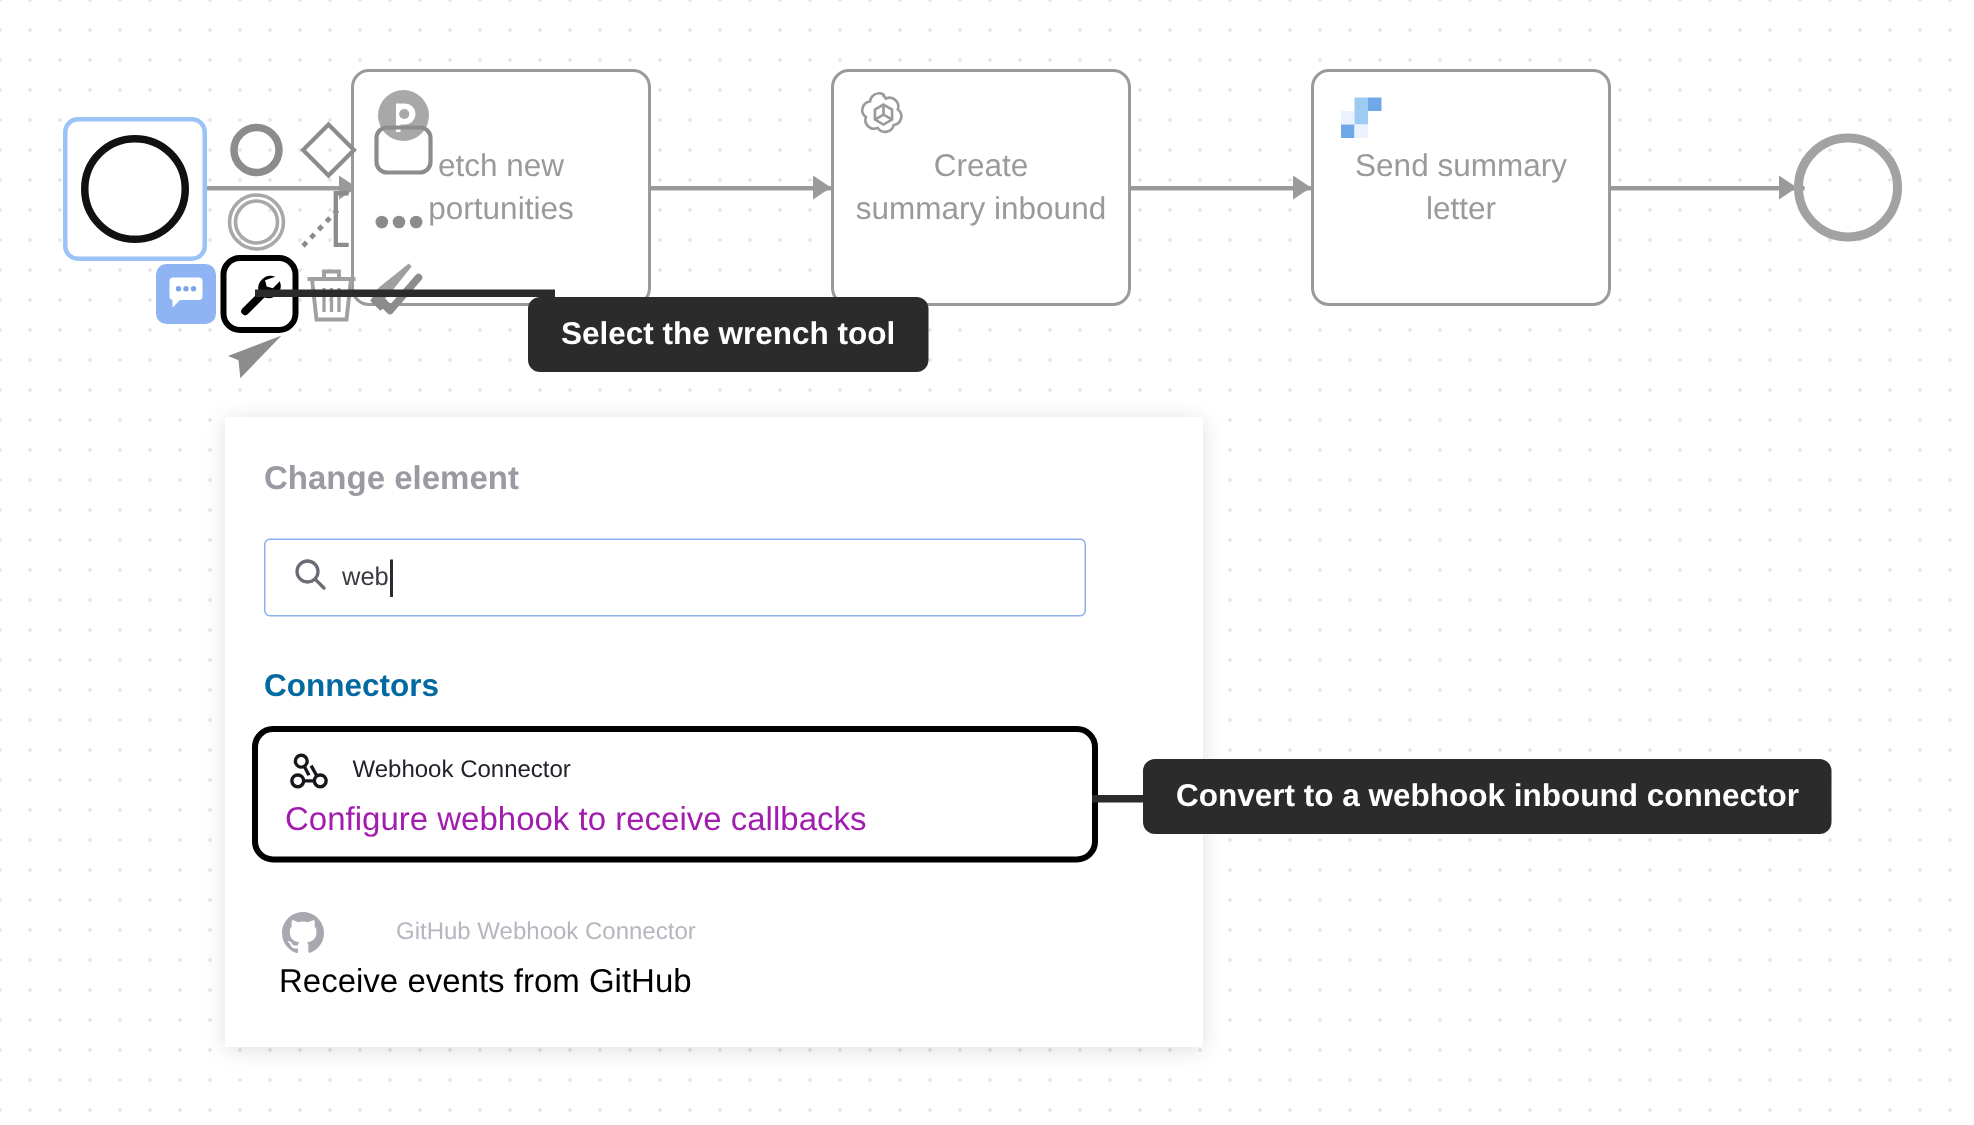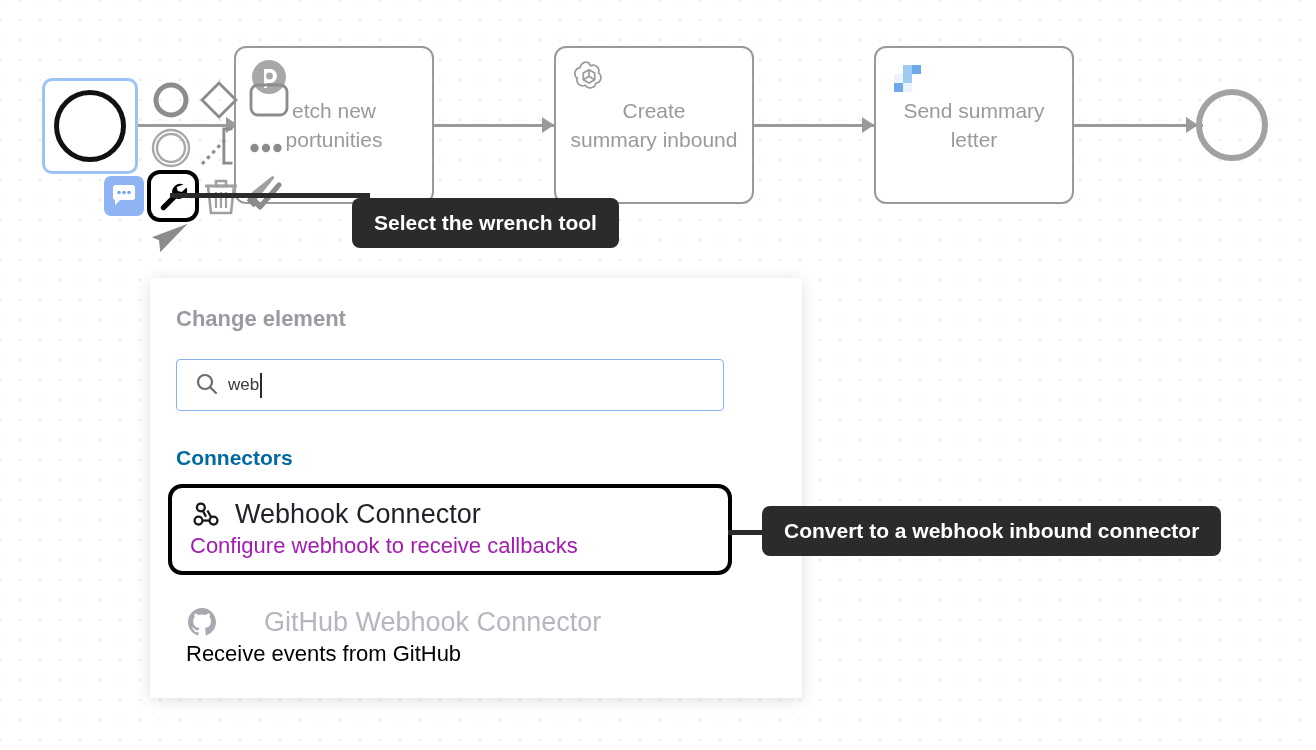"Webhook Connector" .result-name { font-size: 27px -> 16px }
